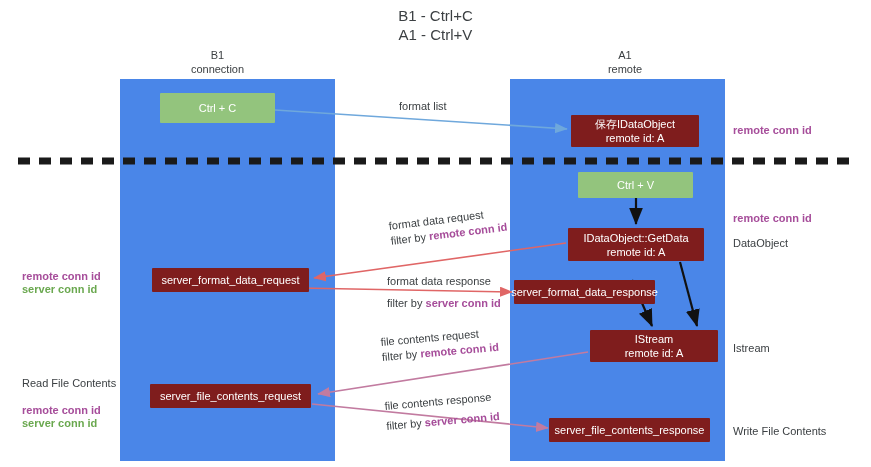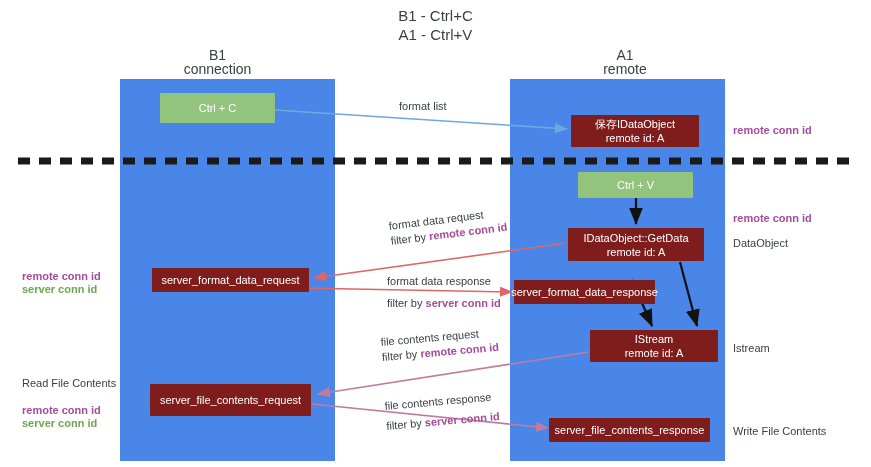"B1" .colhead { font-size: 14px -> 11px }
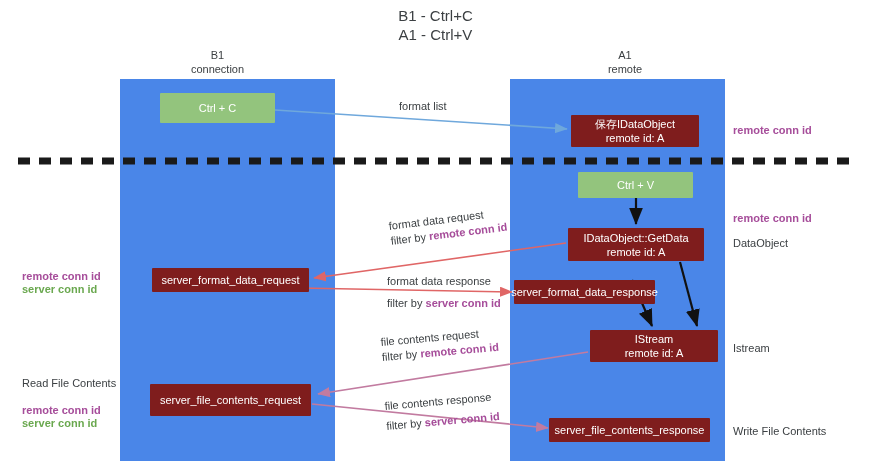"server_file_contents_request" div.node { height: 32px -> 24px }
